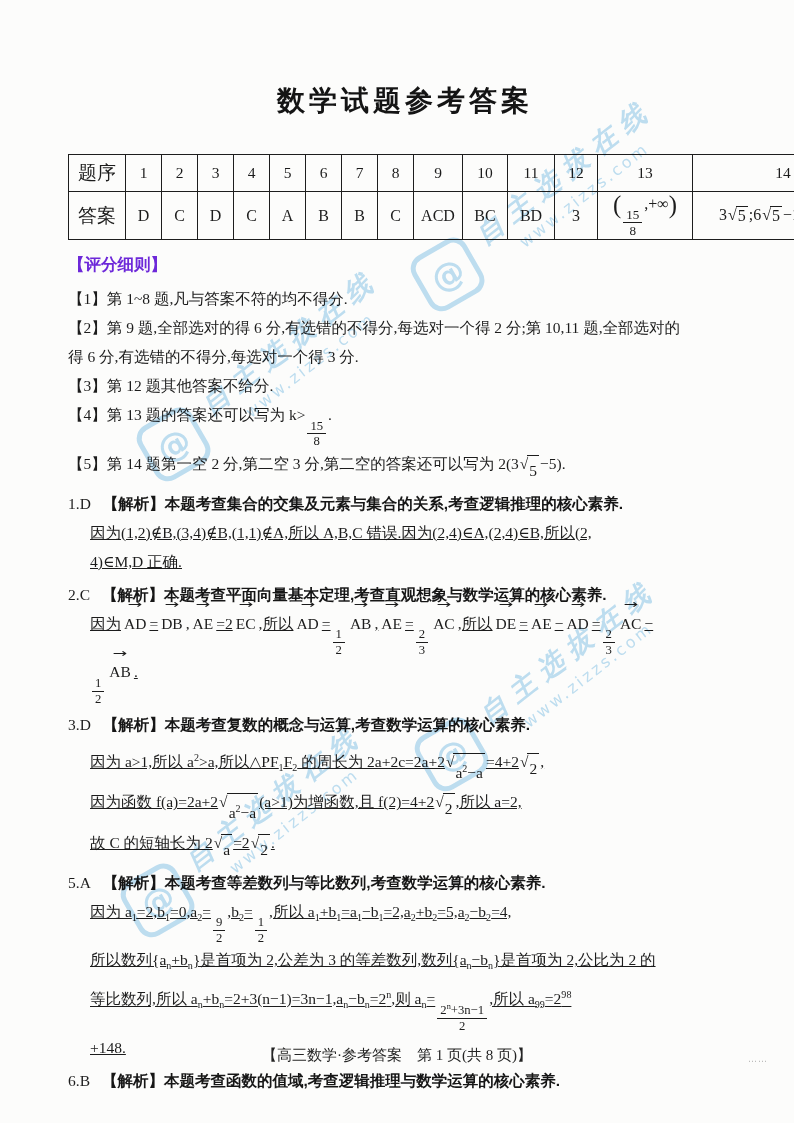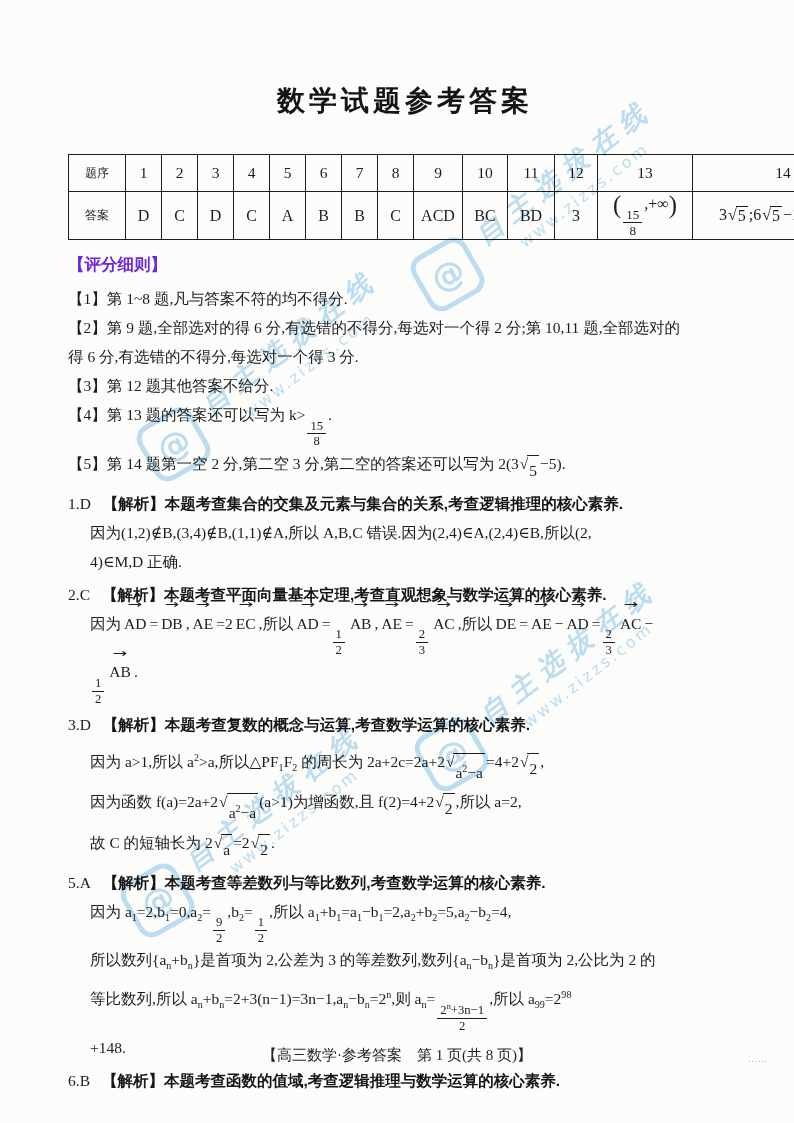"题序" table.answers th.rowlab { font-size: 12px -> 19px }
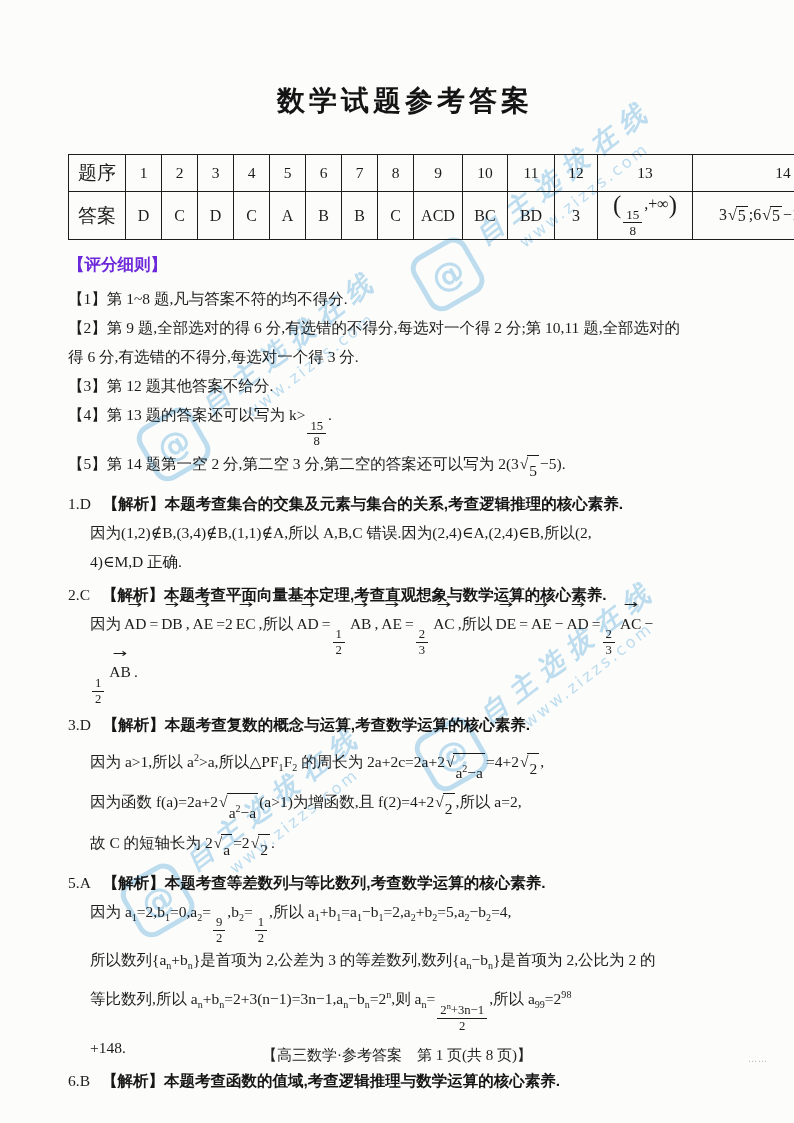"因为(1,2)∉B,(3,4)∉B,(1,1)∉A,所以 A,B,C" .sol-body { text-decoration: none -> underline }
